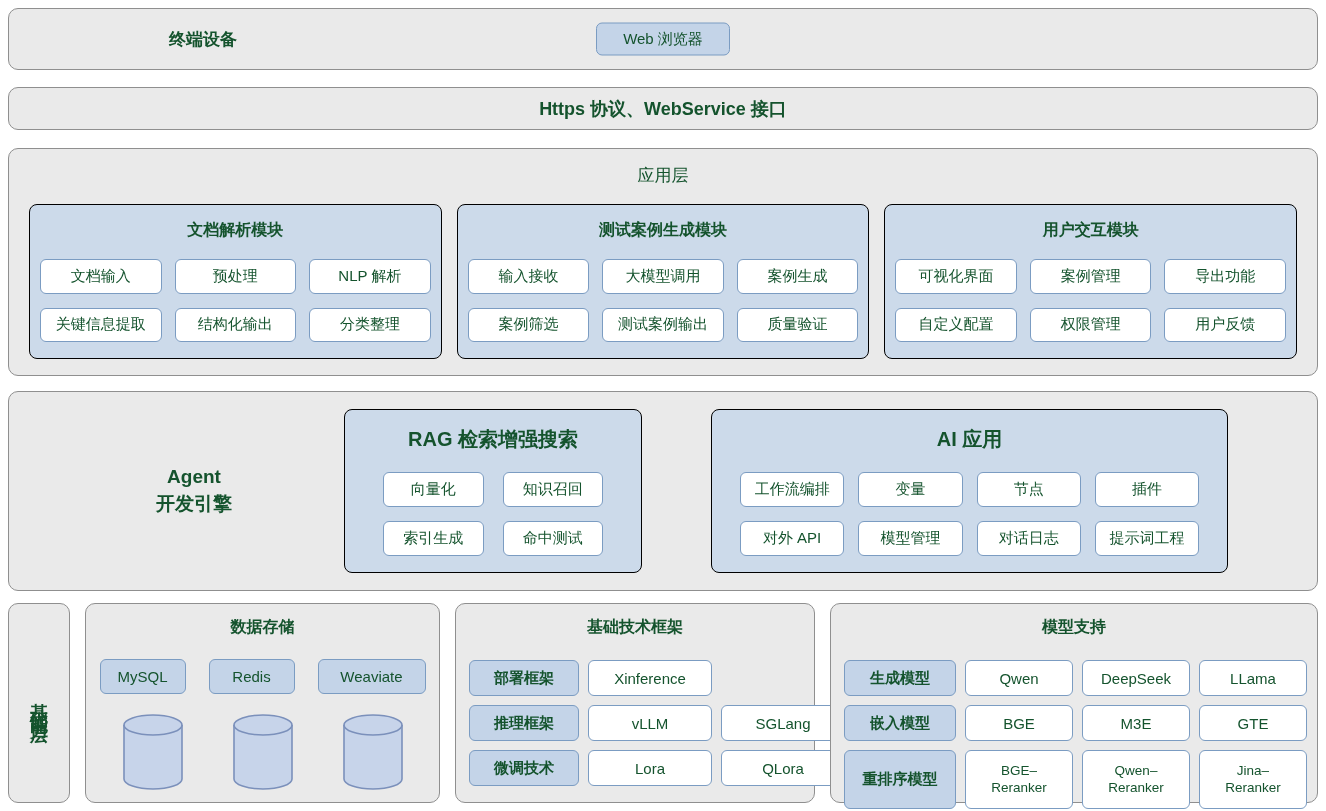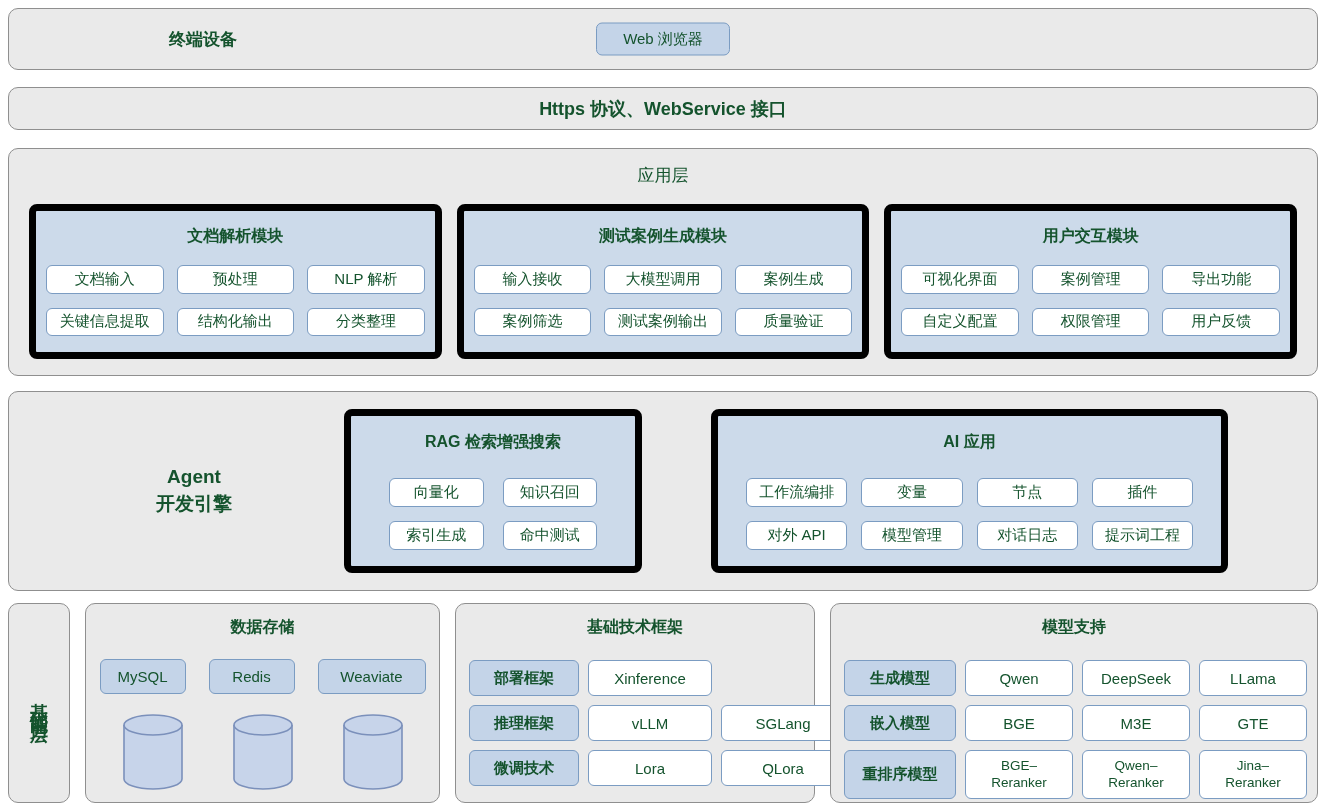"文档解析模块" .blue-box { border: 7px solid #000000 -> 1px solid #000000 }
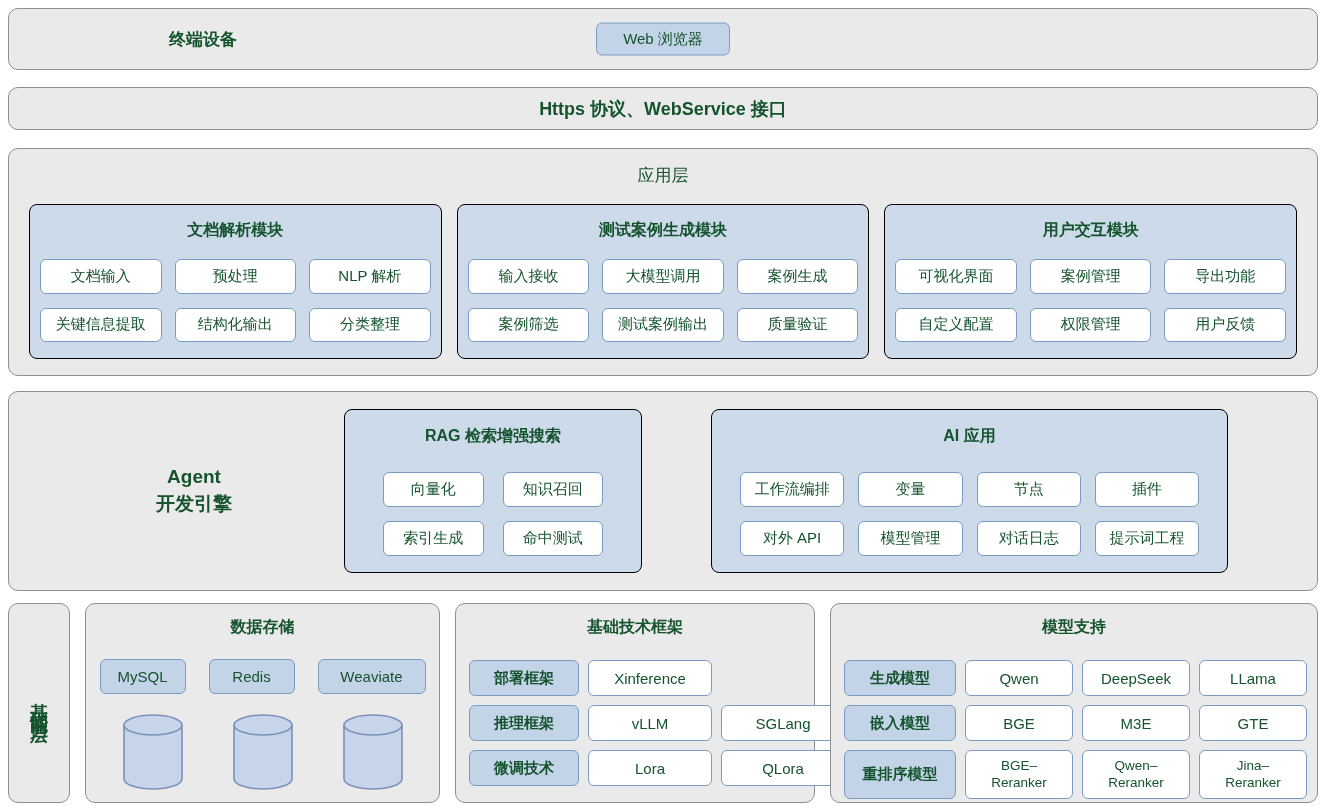"RAG 检索增强搜索" .group-title { font-size: 16px -> 20px }
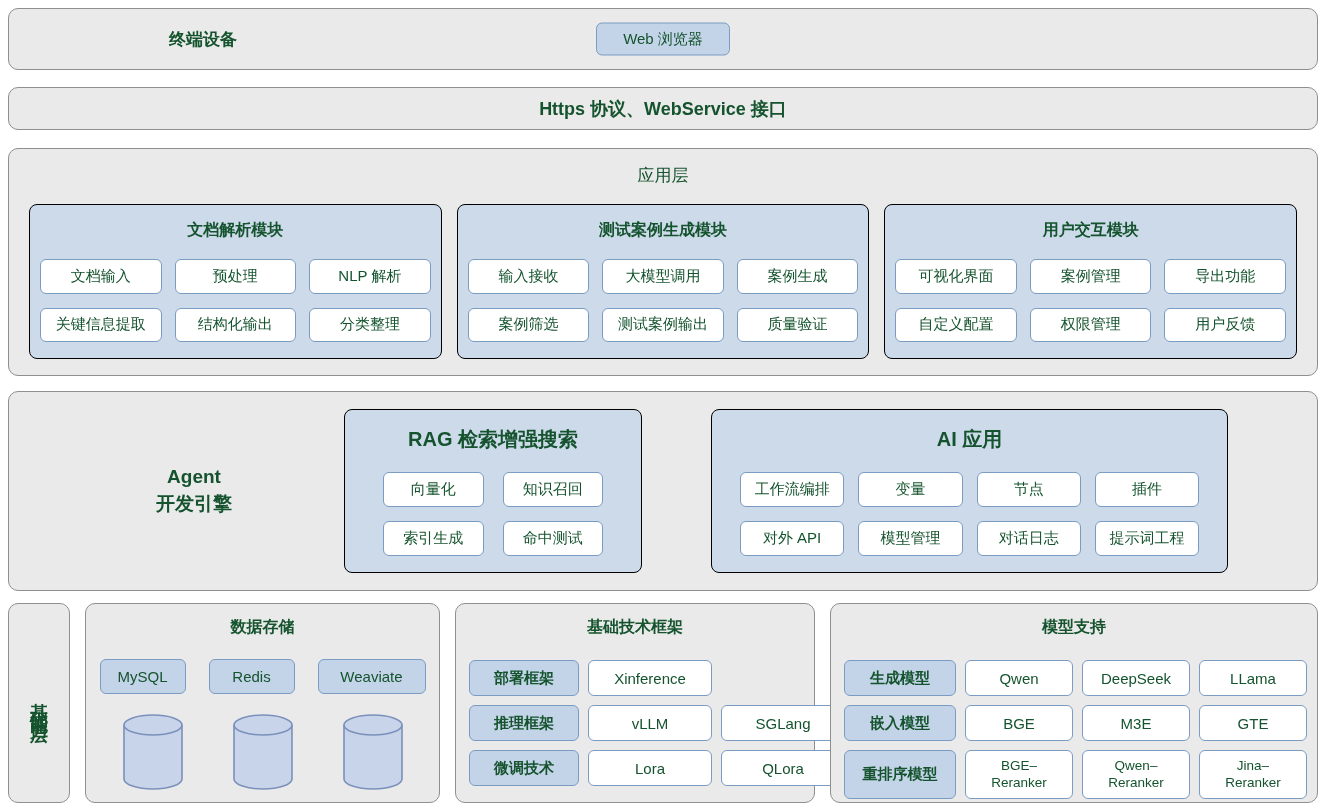"重排序模型" .h44 { height: 49px -> 59px }
